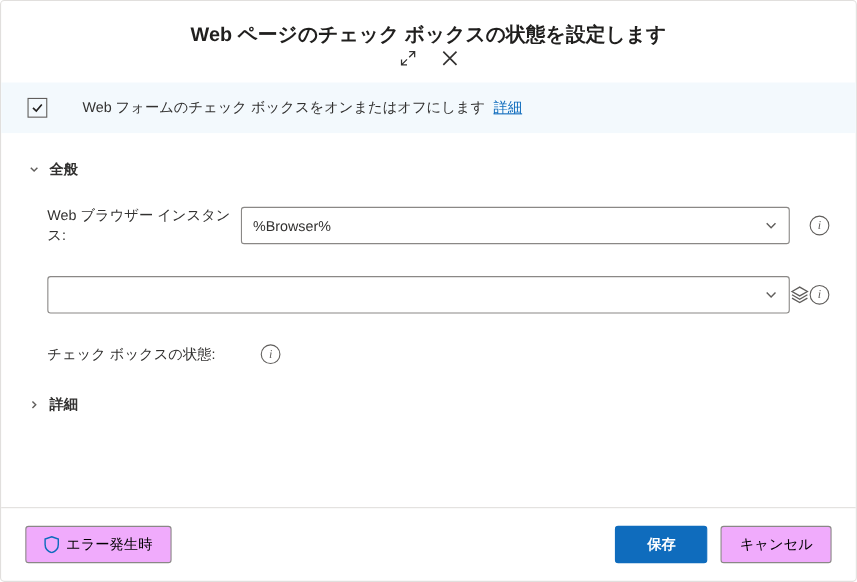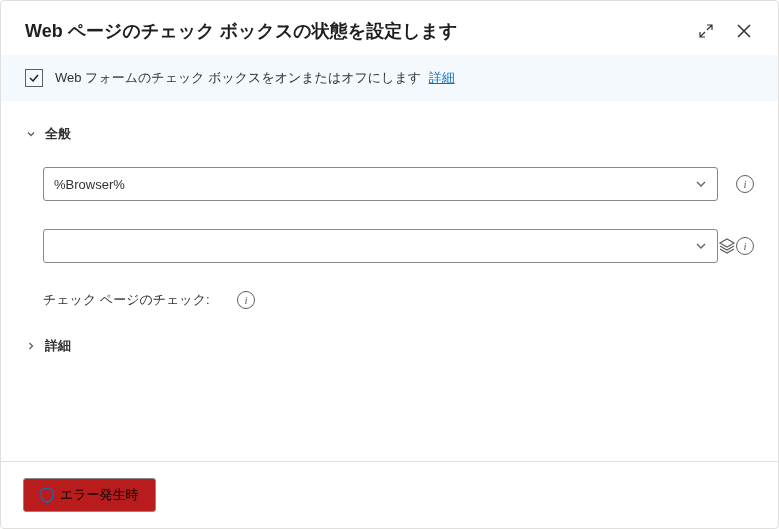"Web ページのチェック ボックスの状態を設定します" .header { flex-direction: none -> column }
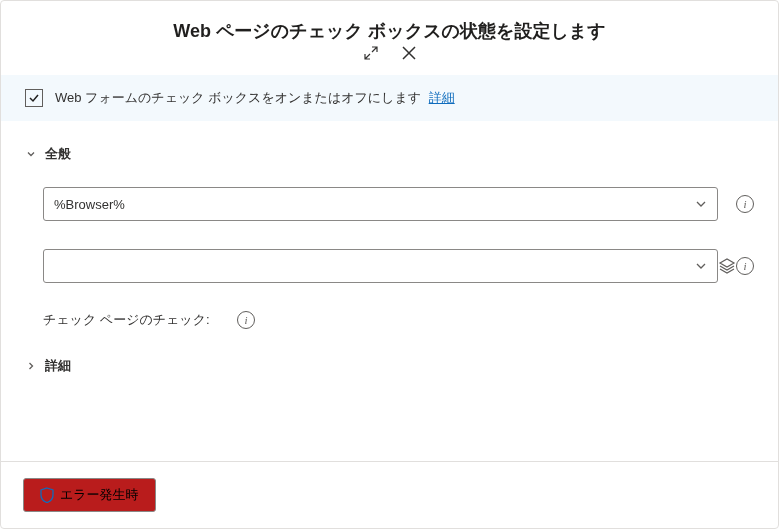"Web フォームのチェック ボックスをオンまたはオフにします" .banner-text { margin-left: none -> 20px }
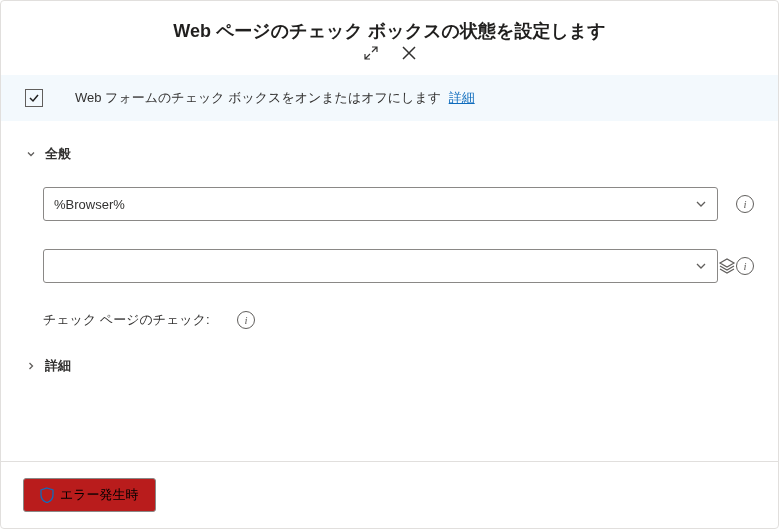"Web ブラウザー インスタンス:" div.form-label { html: none -> <div>Web ブラウザー インスタンス:</div> }
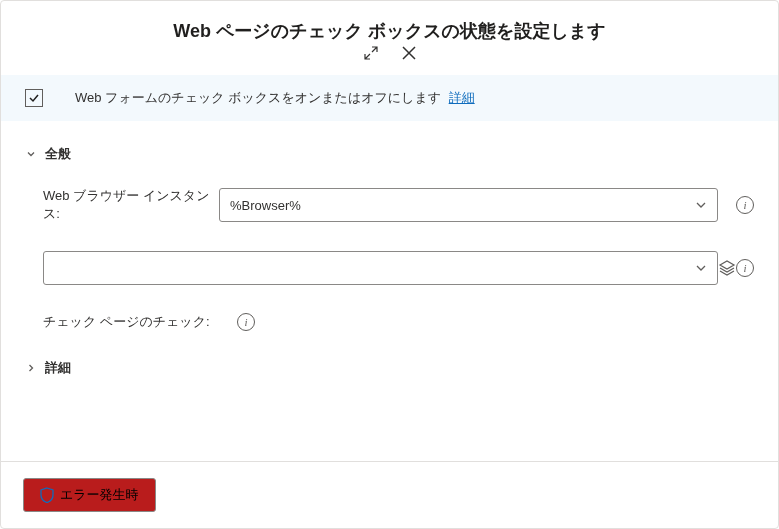"チェック ページのチェック:" div.form-label { text: ページのチェック -> ボックスの状態 }
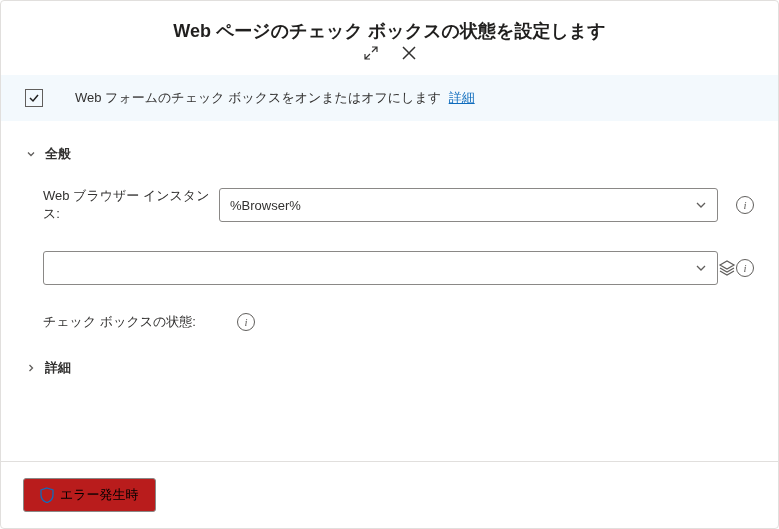"エラー発生時" .btn { background: #b91c1c -> #f0abfc }
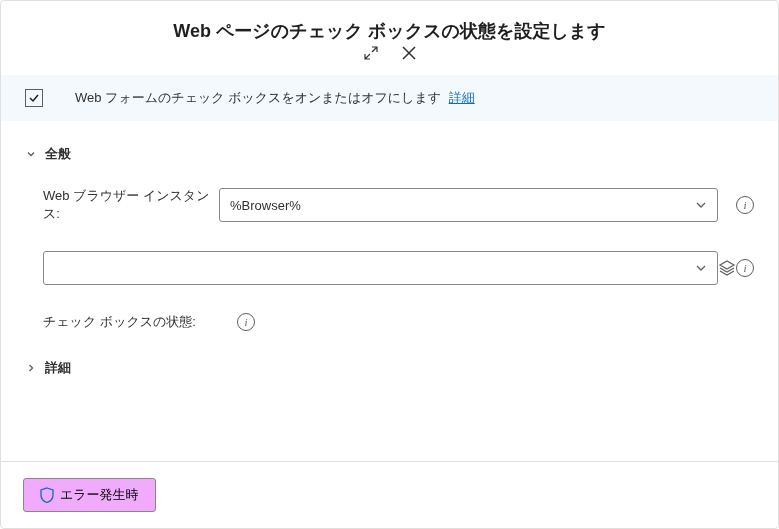"保存" div.footer-right { html: none -> <div> <button> <span>保存</span> </button> <button> <span>キャンセル</span> </button> </div> }
